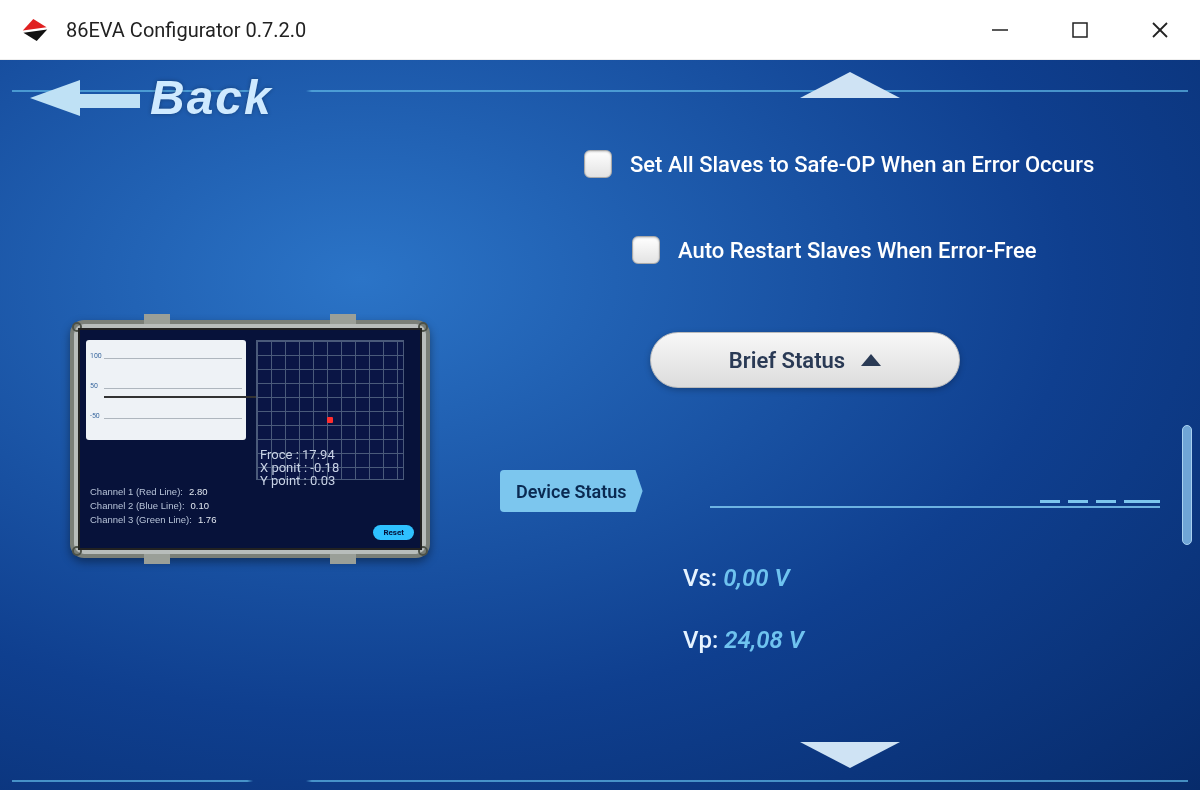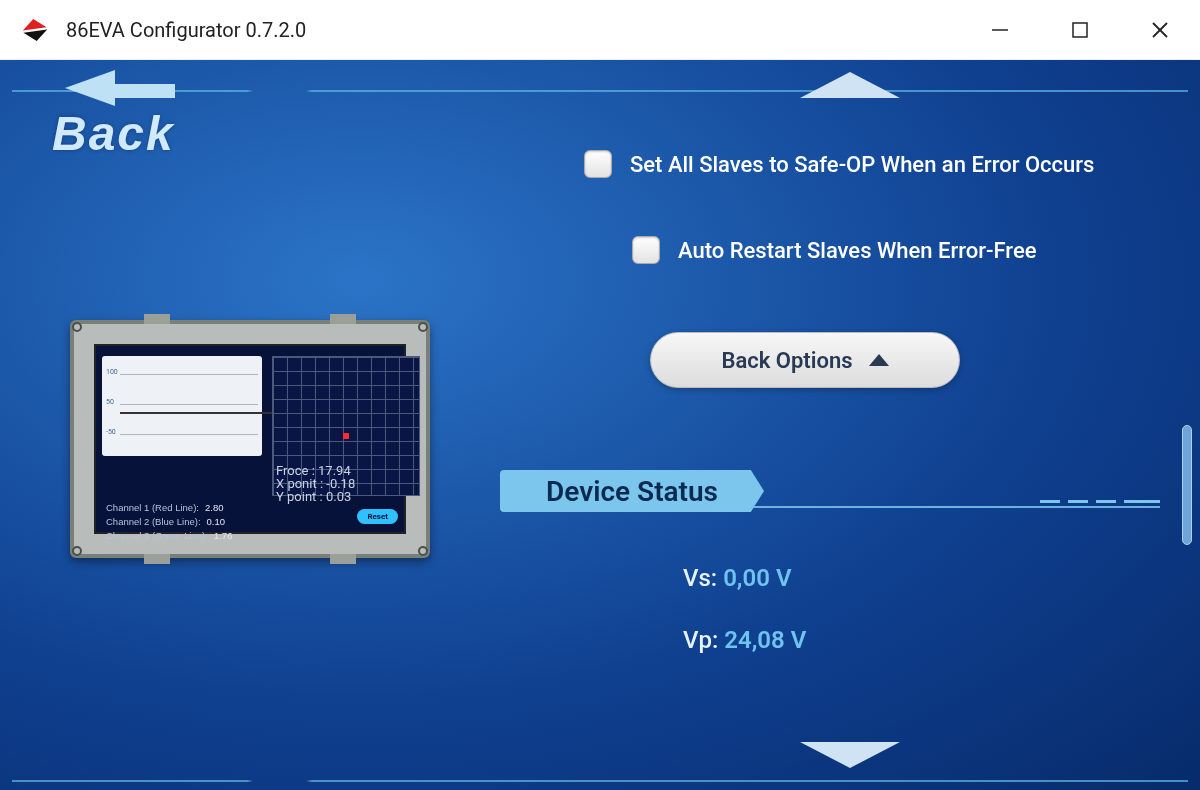"Back" .back { align-items: flex-end -> center; flex-direction: column -> none; left: 42px -> 30px }
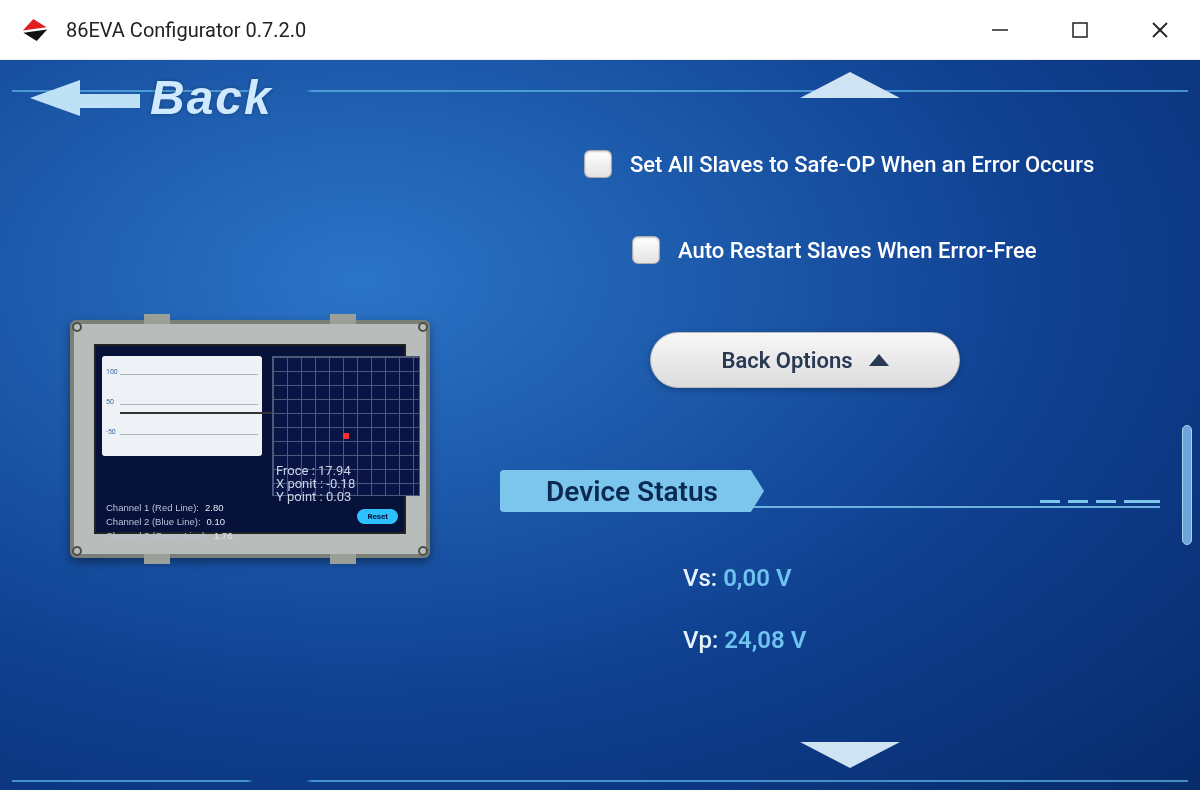"100" .device { border-radius: 6px -> 14px; padding: 20px -> 4px }
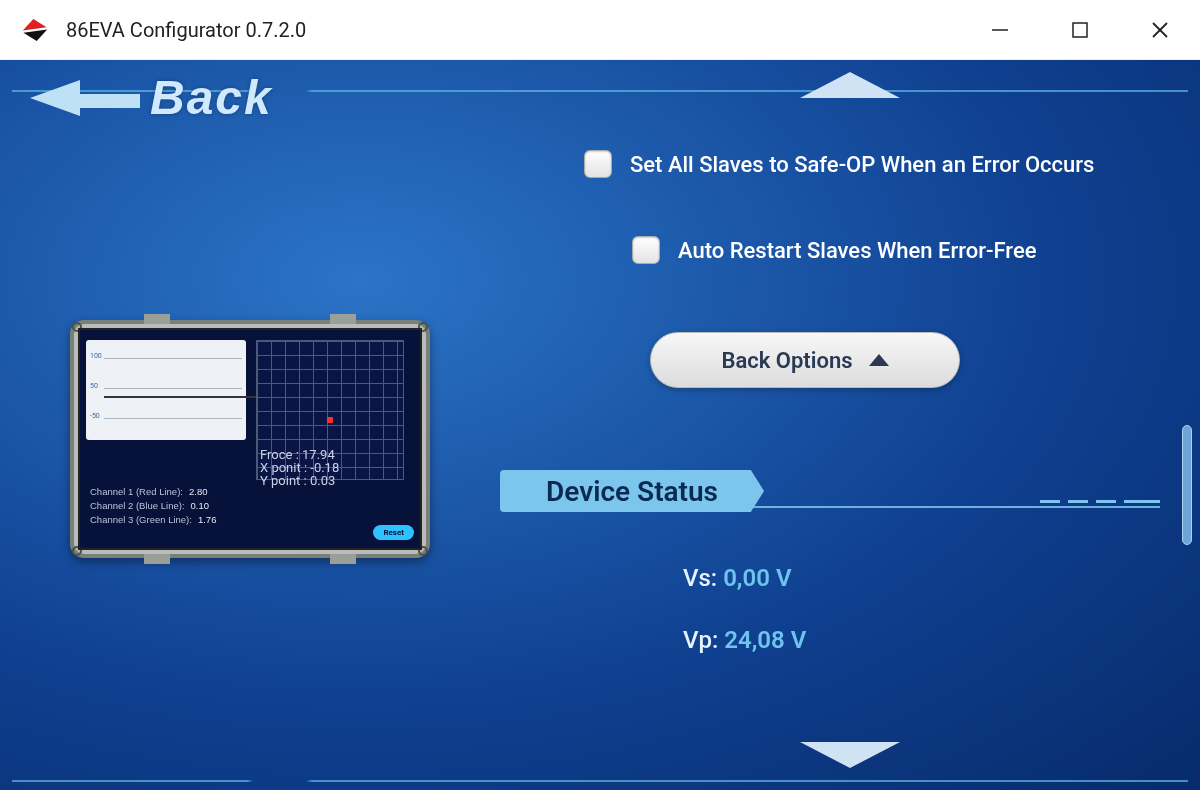"Back Options" span { text: Back Options -> Brief Status }
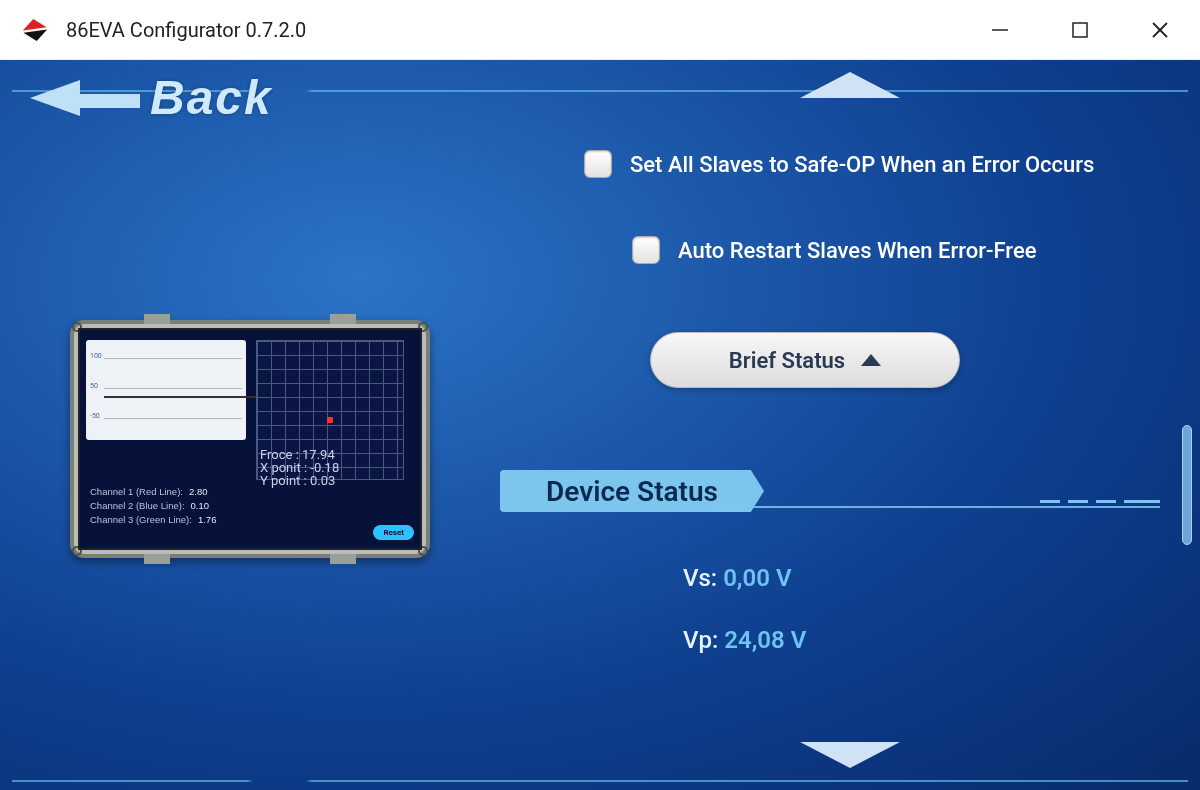"Device Status" .status-band .pill { font-size: 28px -> 18px; padding: 0 46px -> 0 16px }
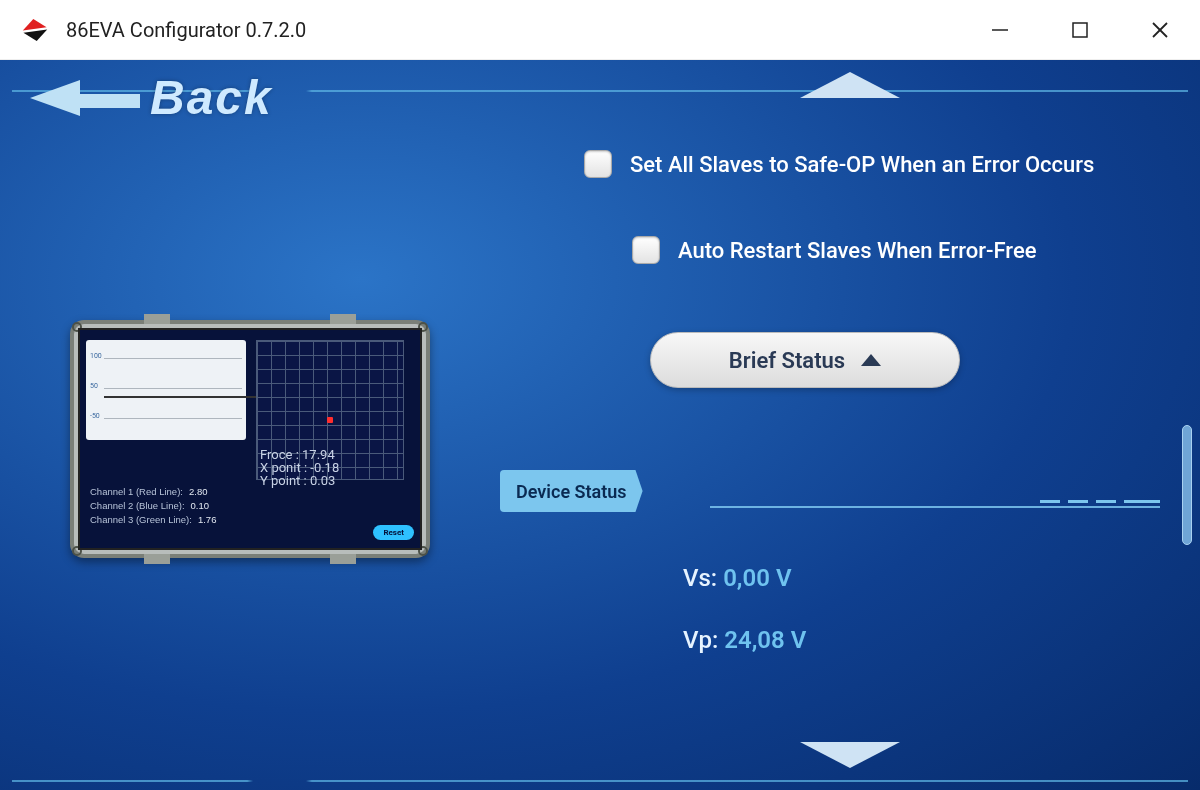"0,00 V" .status-values .value { font-style: none -> italic }
